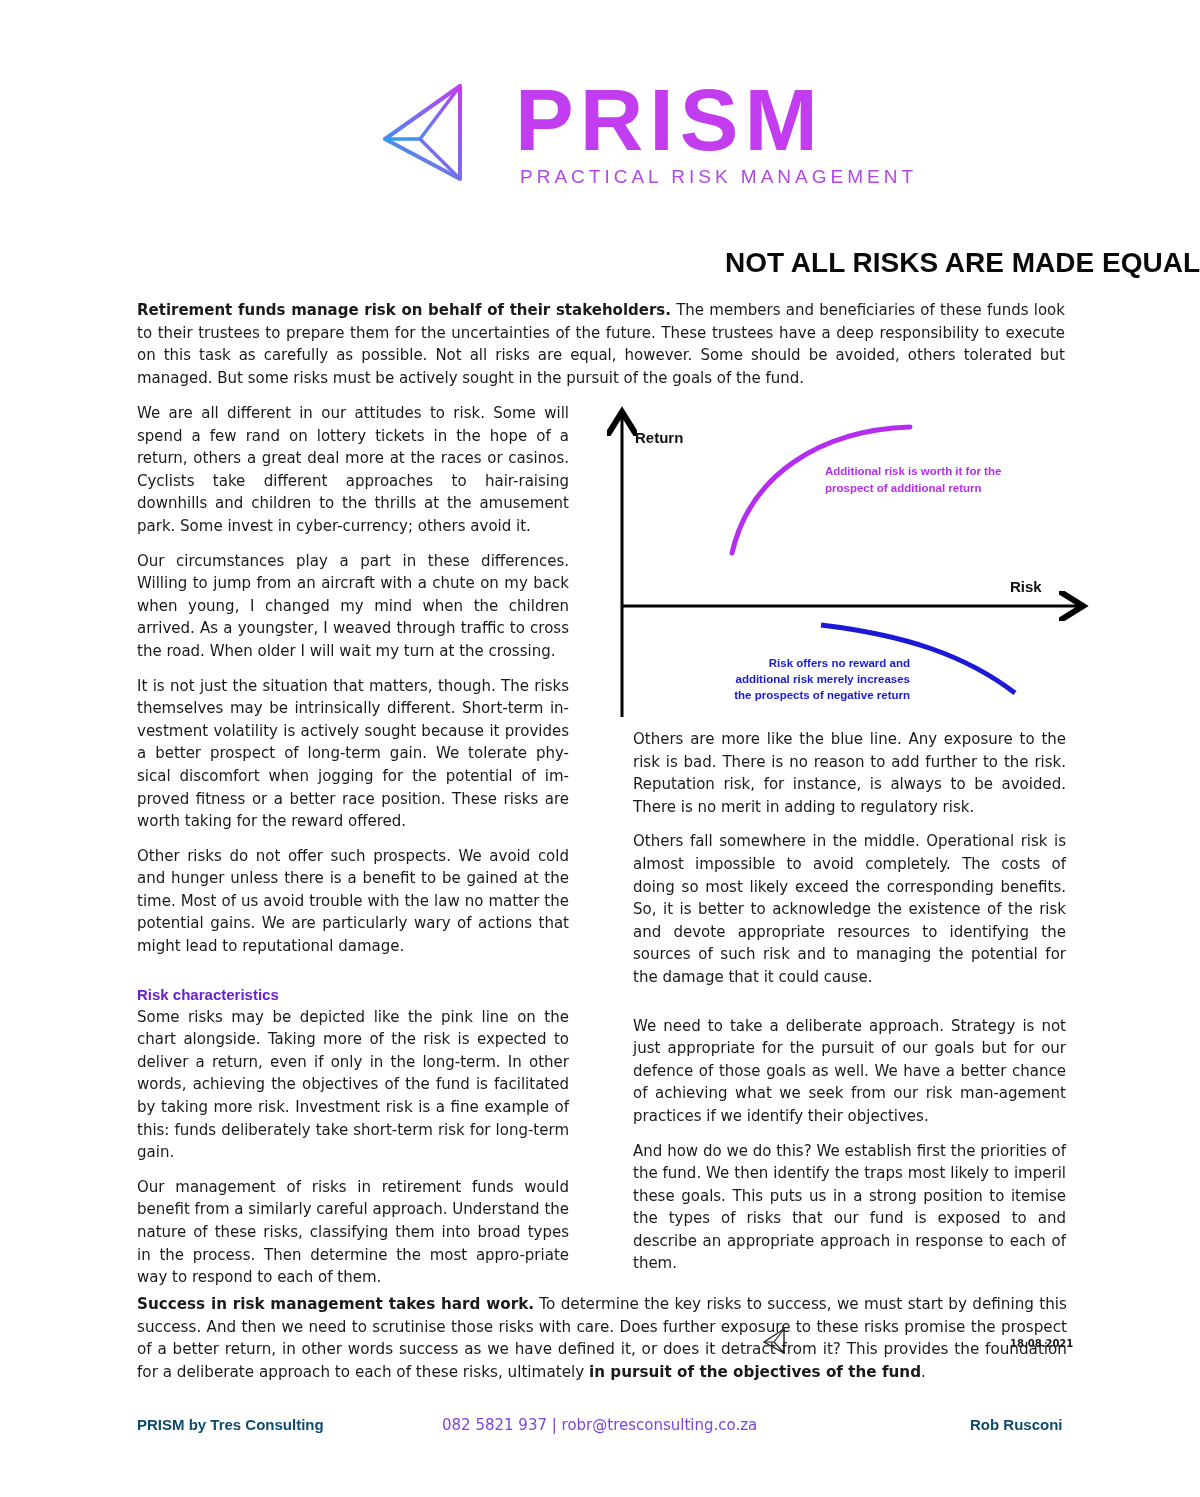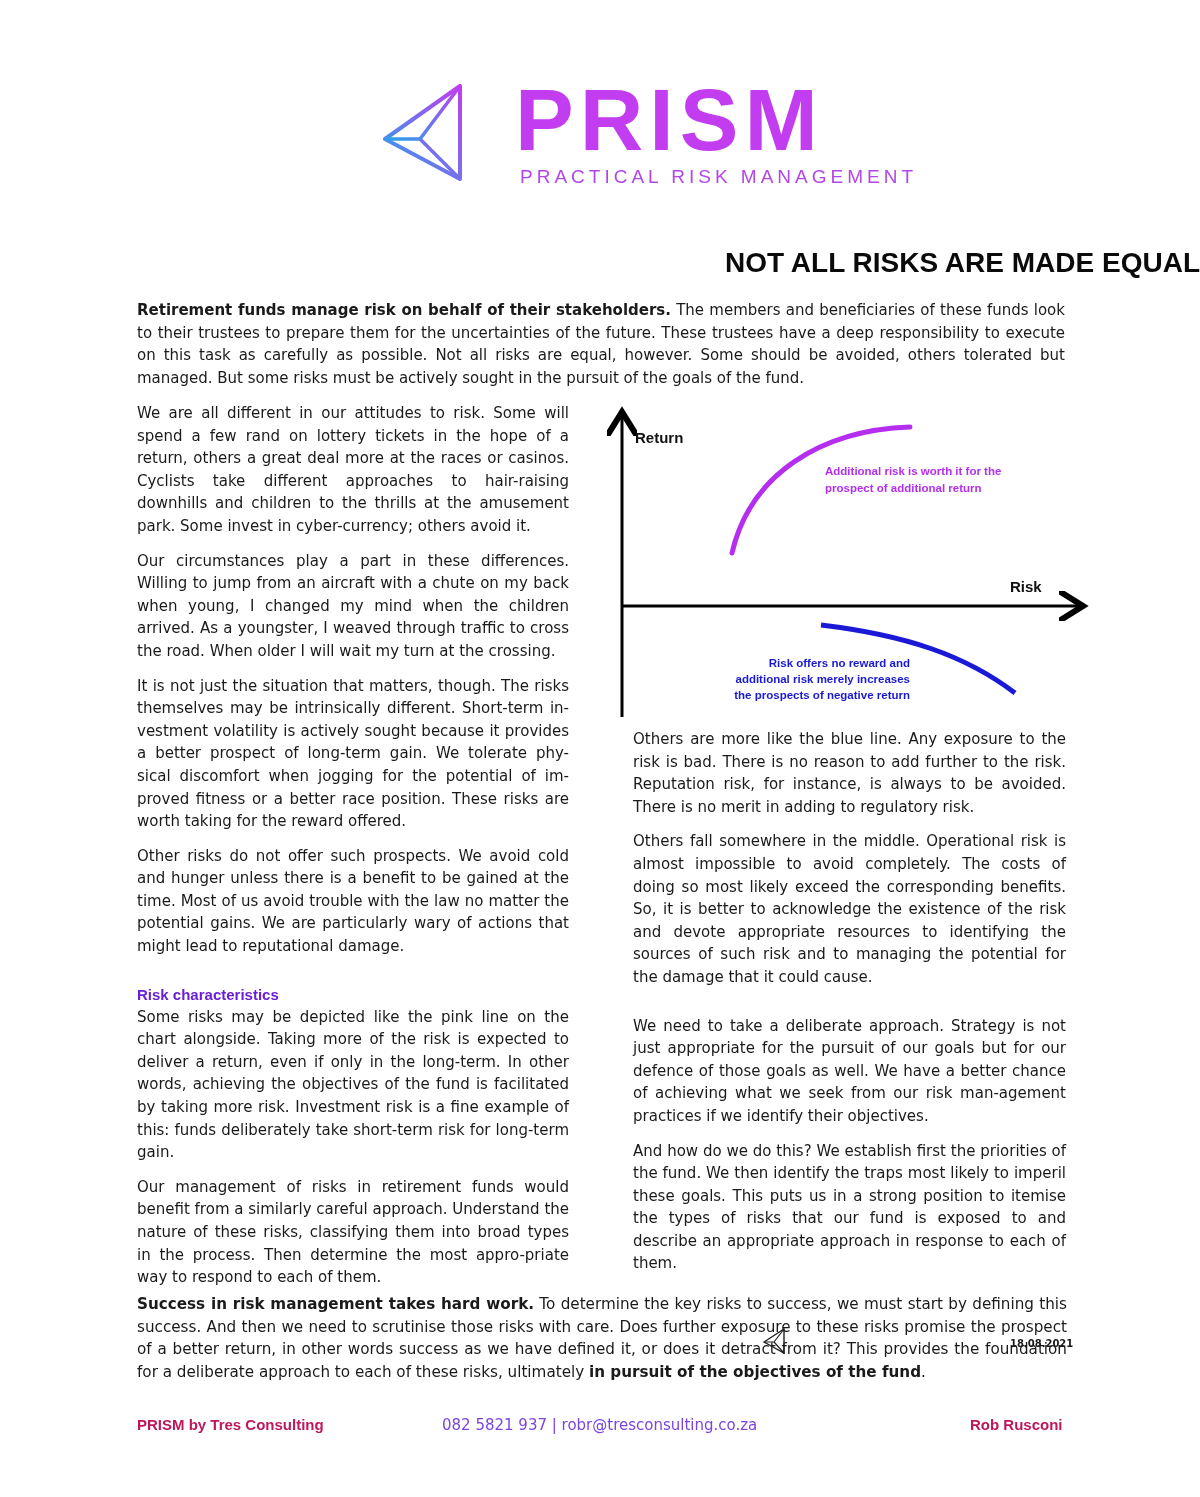"PRISM by Tres Consulting" .footer { color: #be185d -> #0c4a6e }
